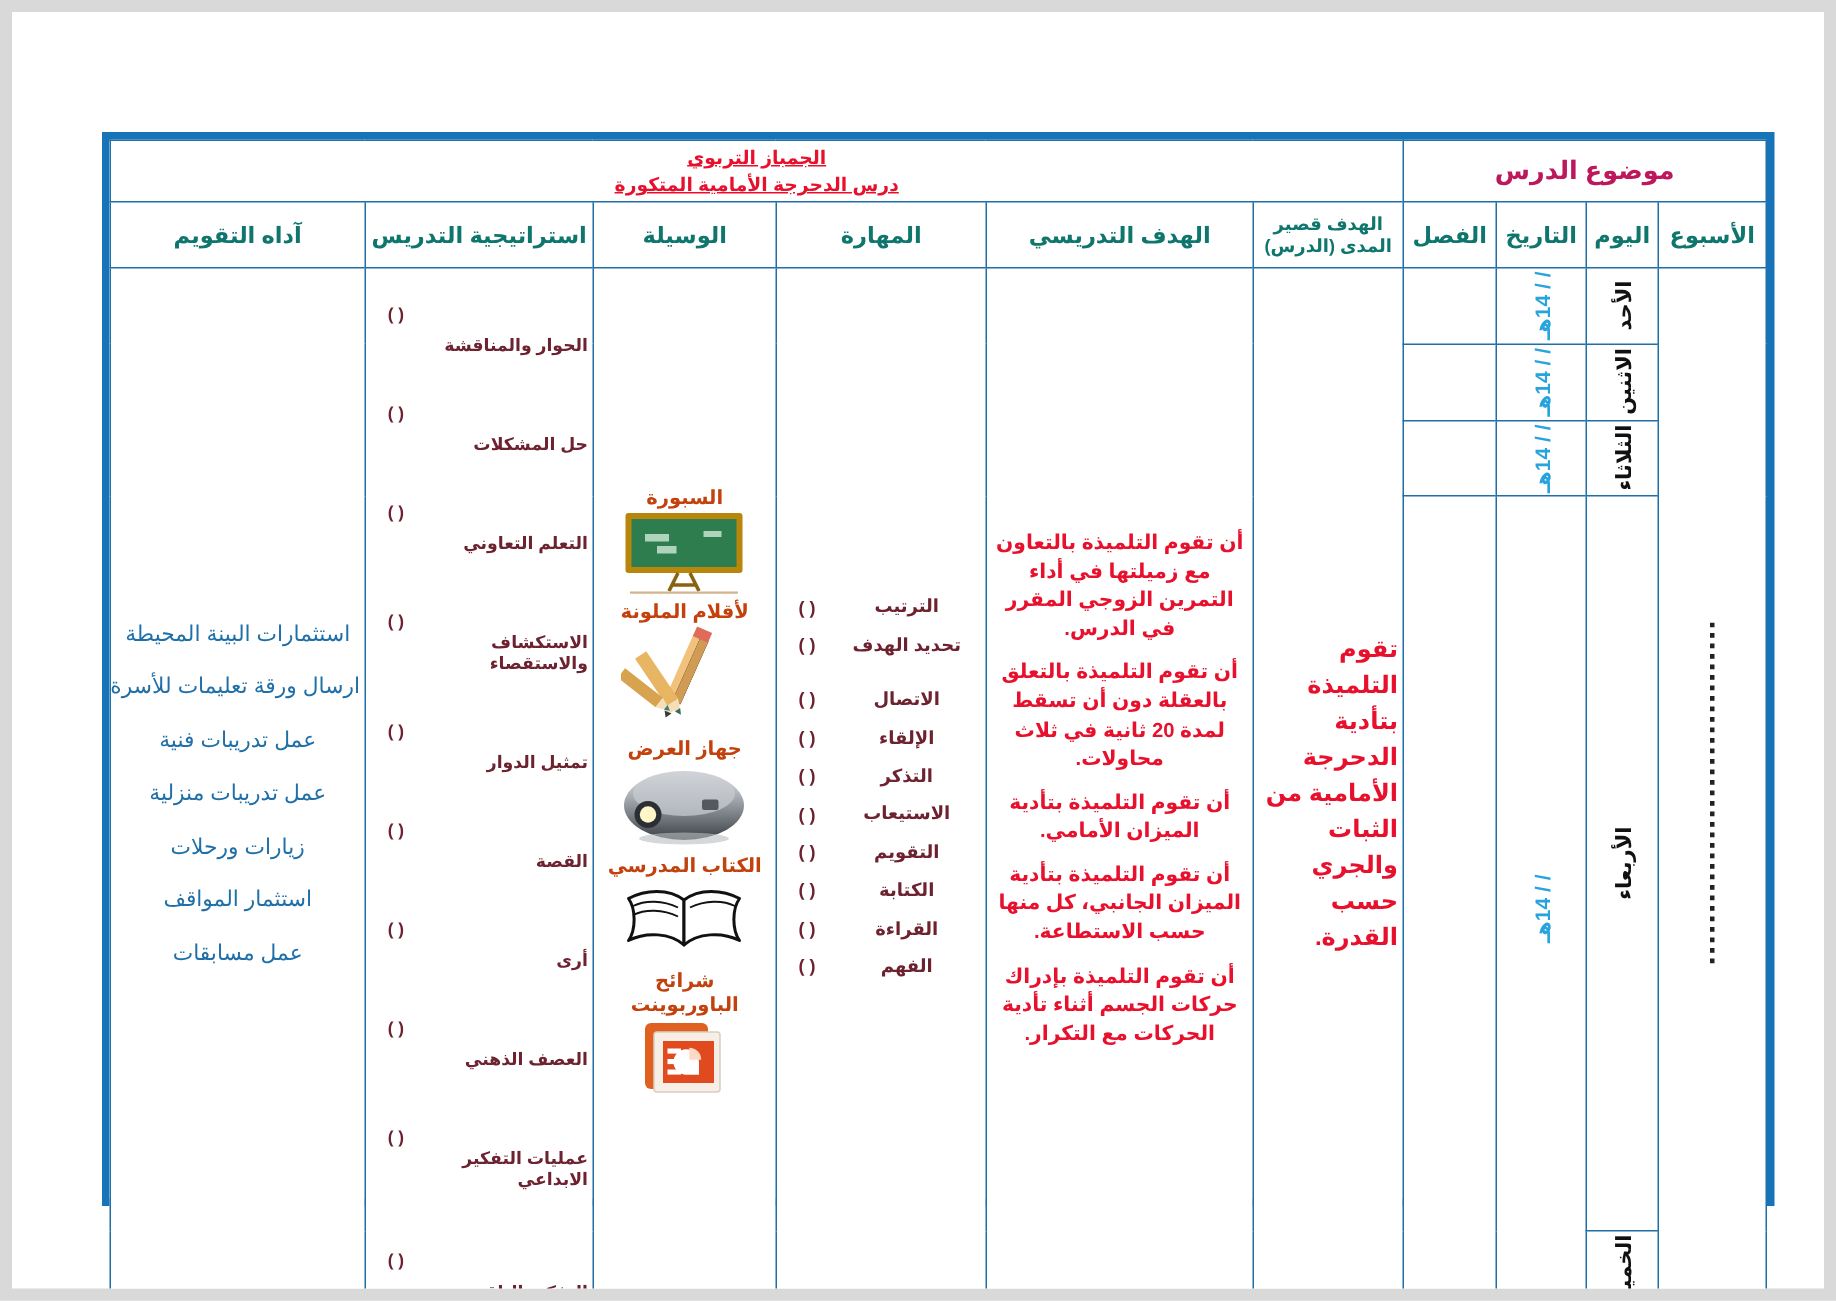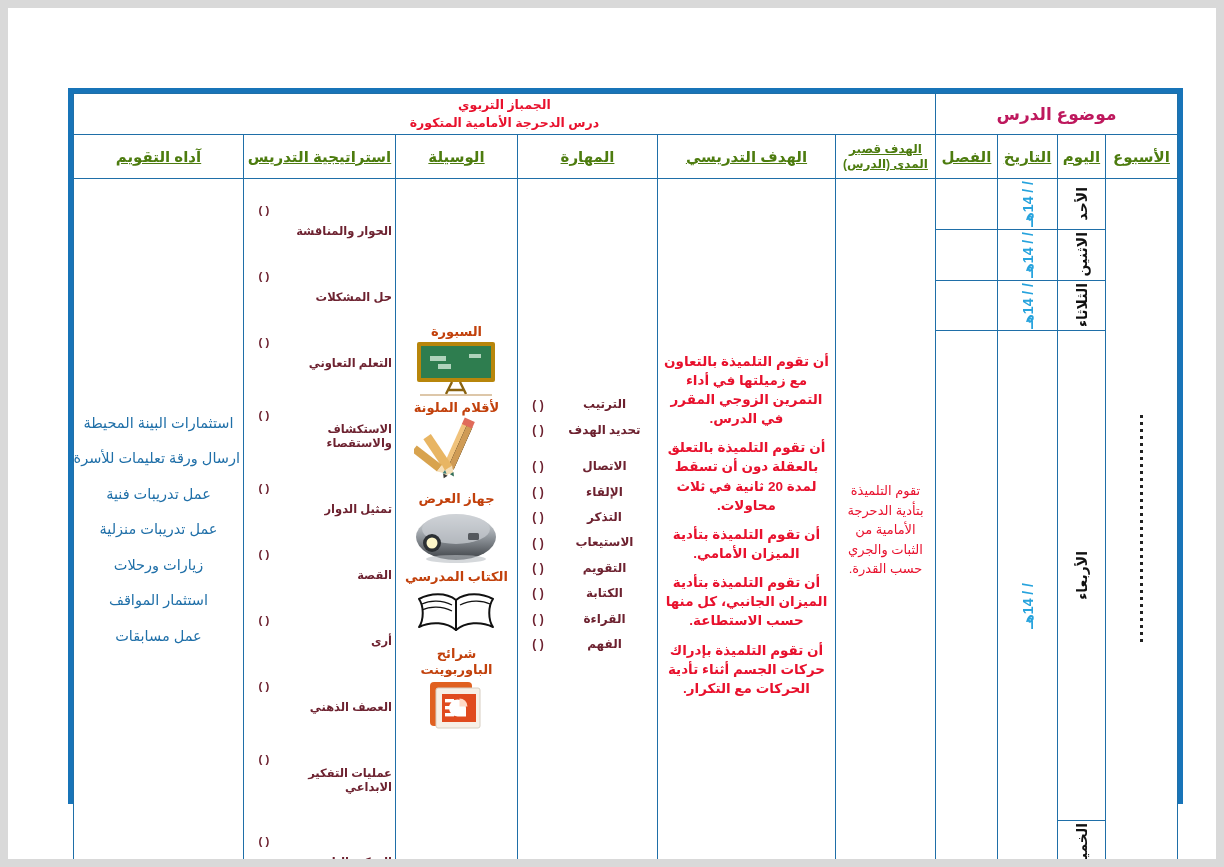"الجمباز التربوي" .title-cell { text-decoration: none -> underline }
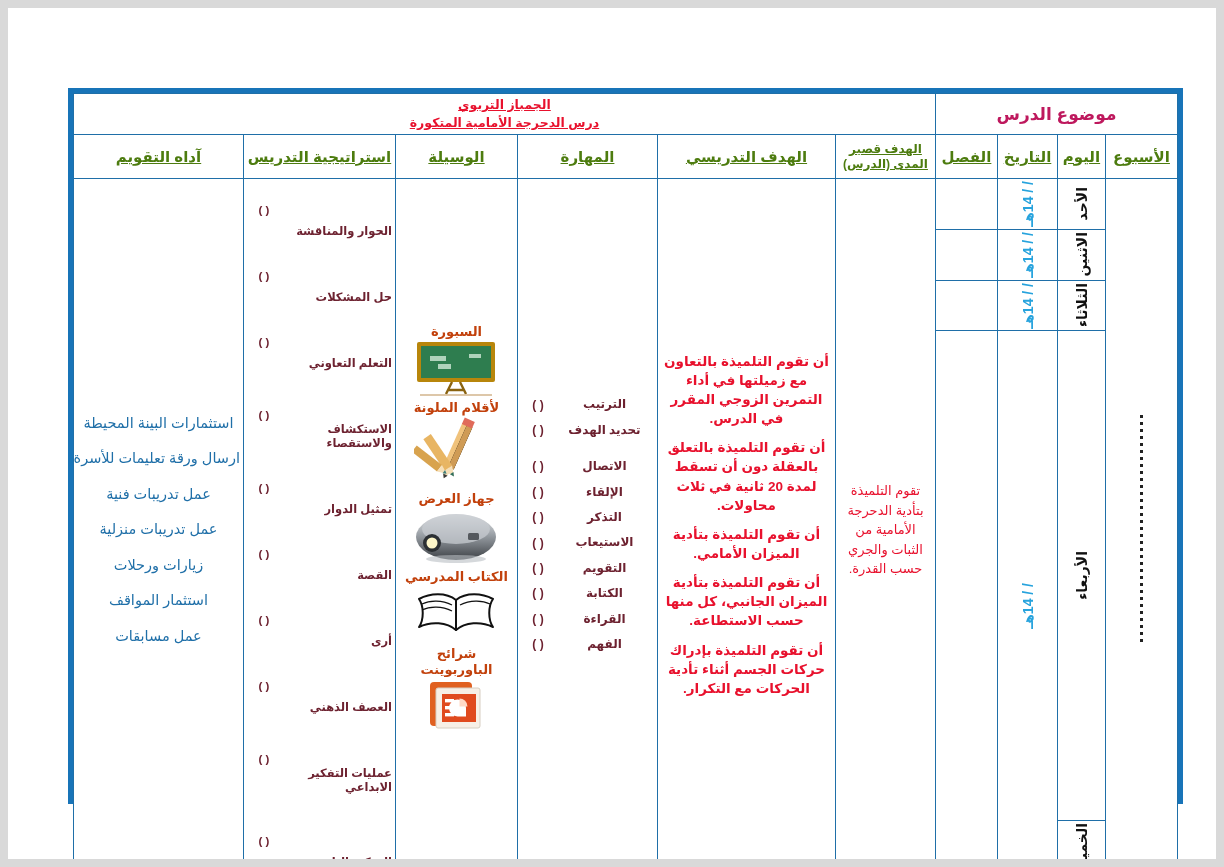"آداه التقويم" .hdr { color: #4d7c0f -> #0f766e; text-decoration: underline -> none }
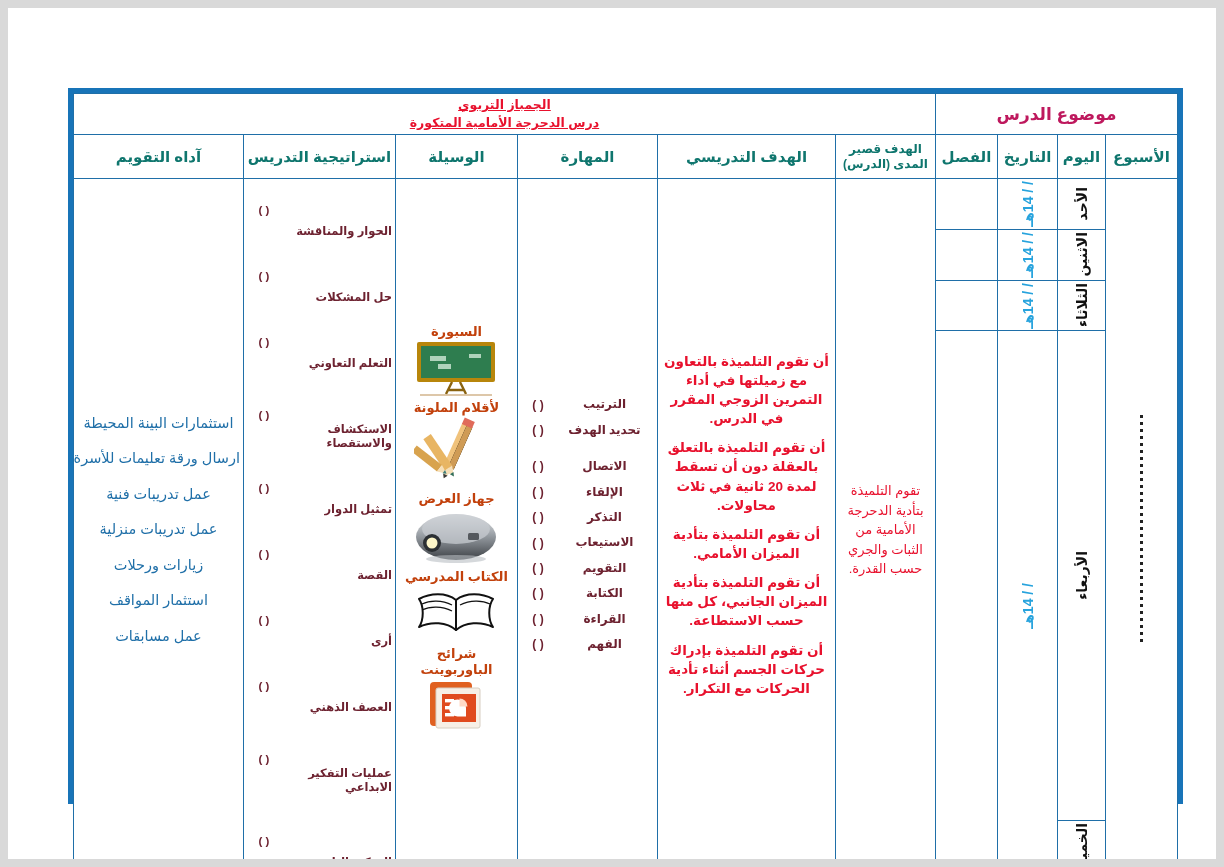"تقوم التلميذة بتأدية الدحرجة الأمامية" .goal-text { font-size: 13px -> 16px; font-weight: normal -> bold; text-align: center -> none }
